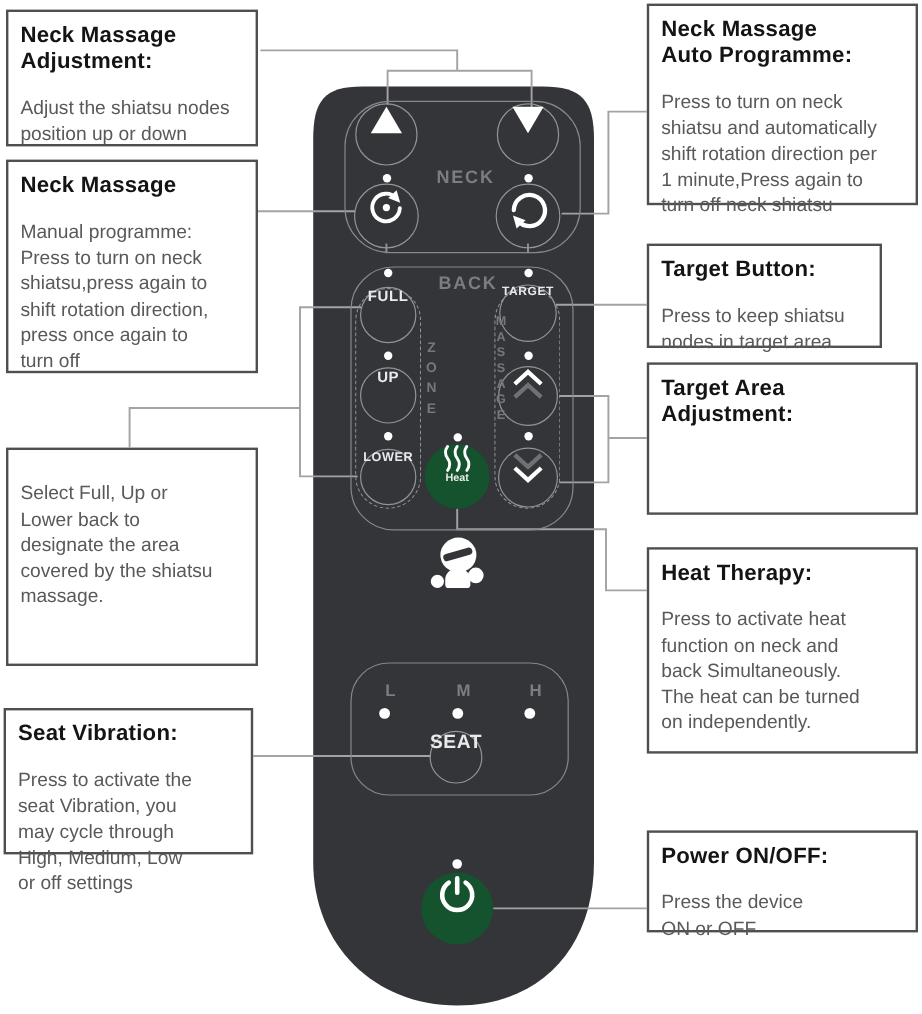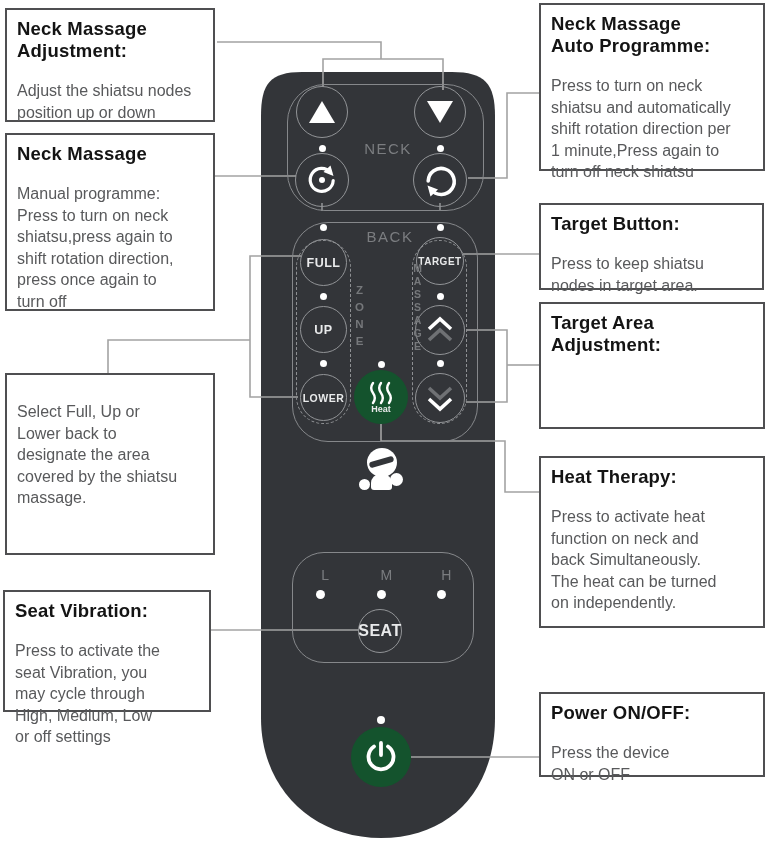"NECK" .rlabel { font-weight: normal -> bold }
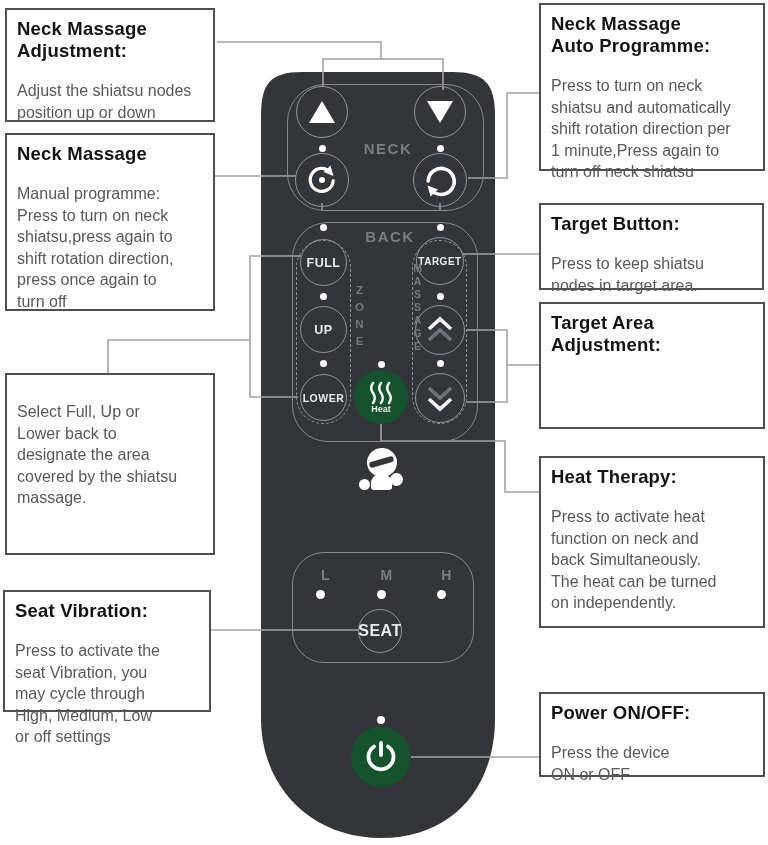"Target Button:" div.box { width: 225px -> 196px }
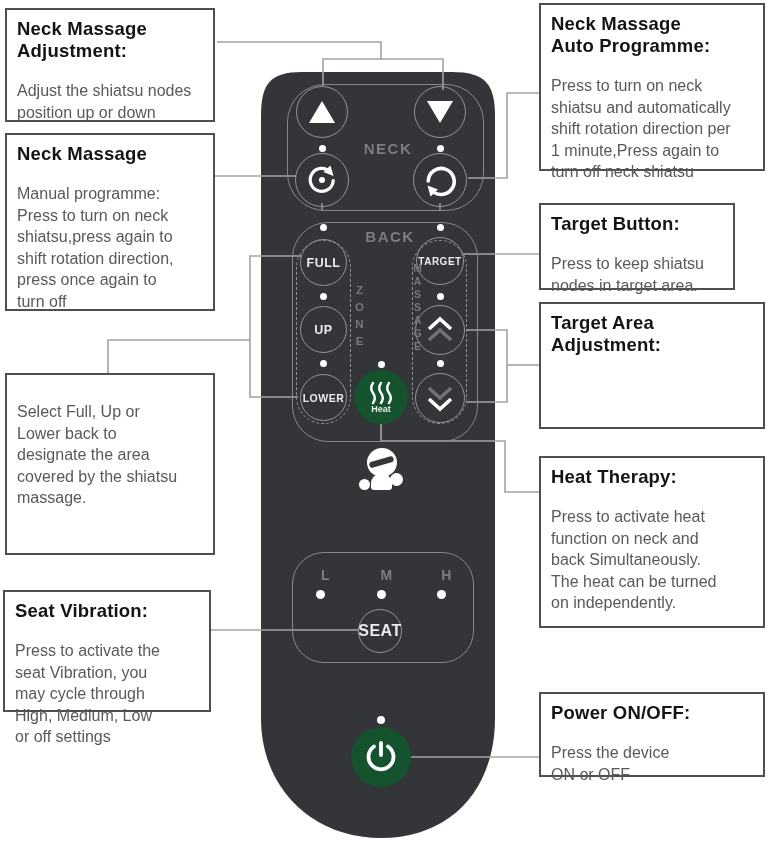"FULL" .btn { justify-content: center -> none }
